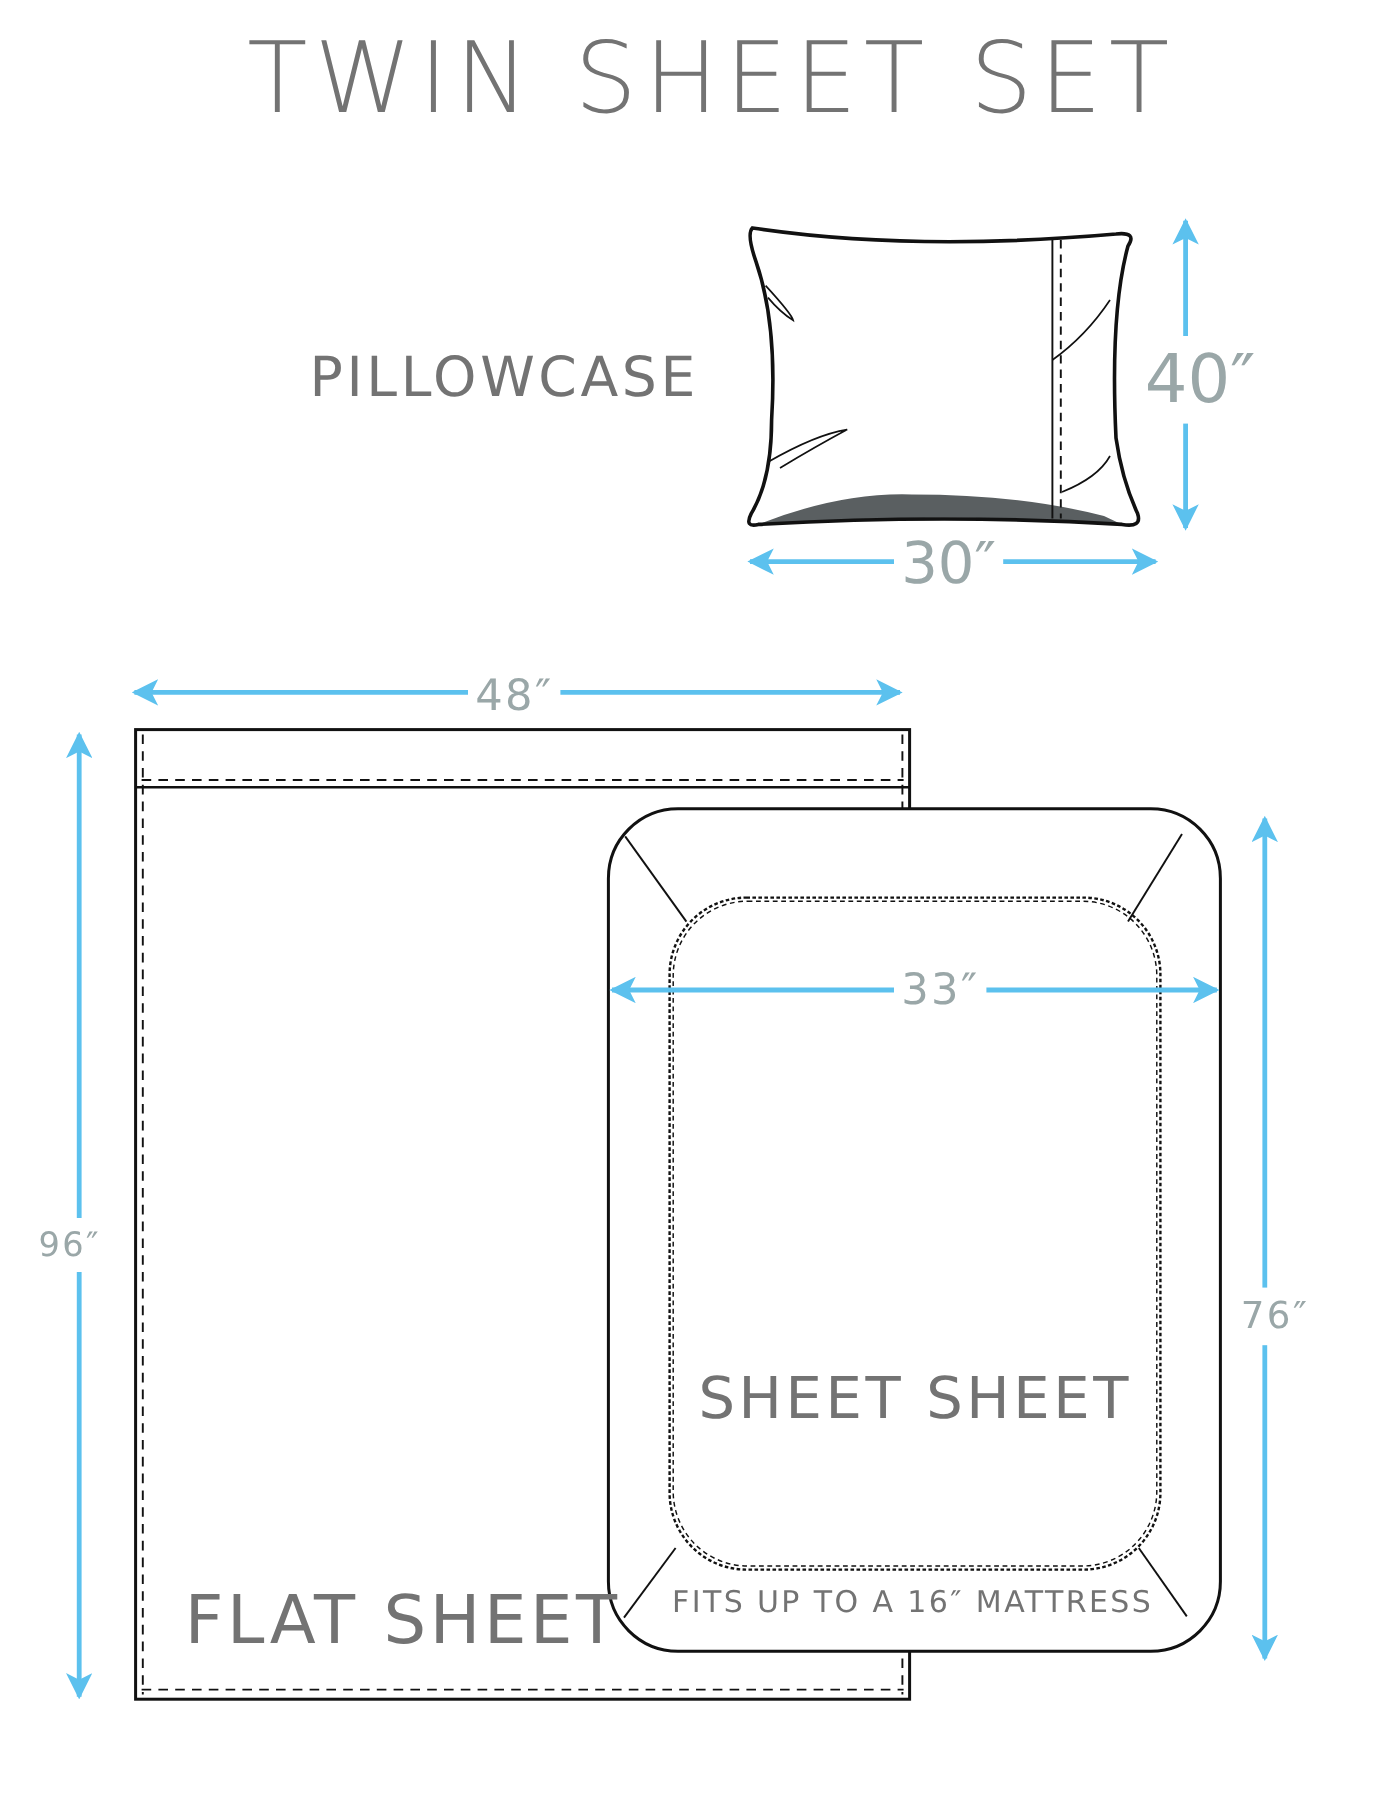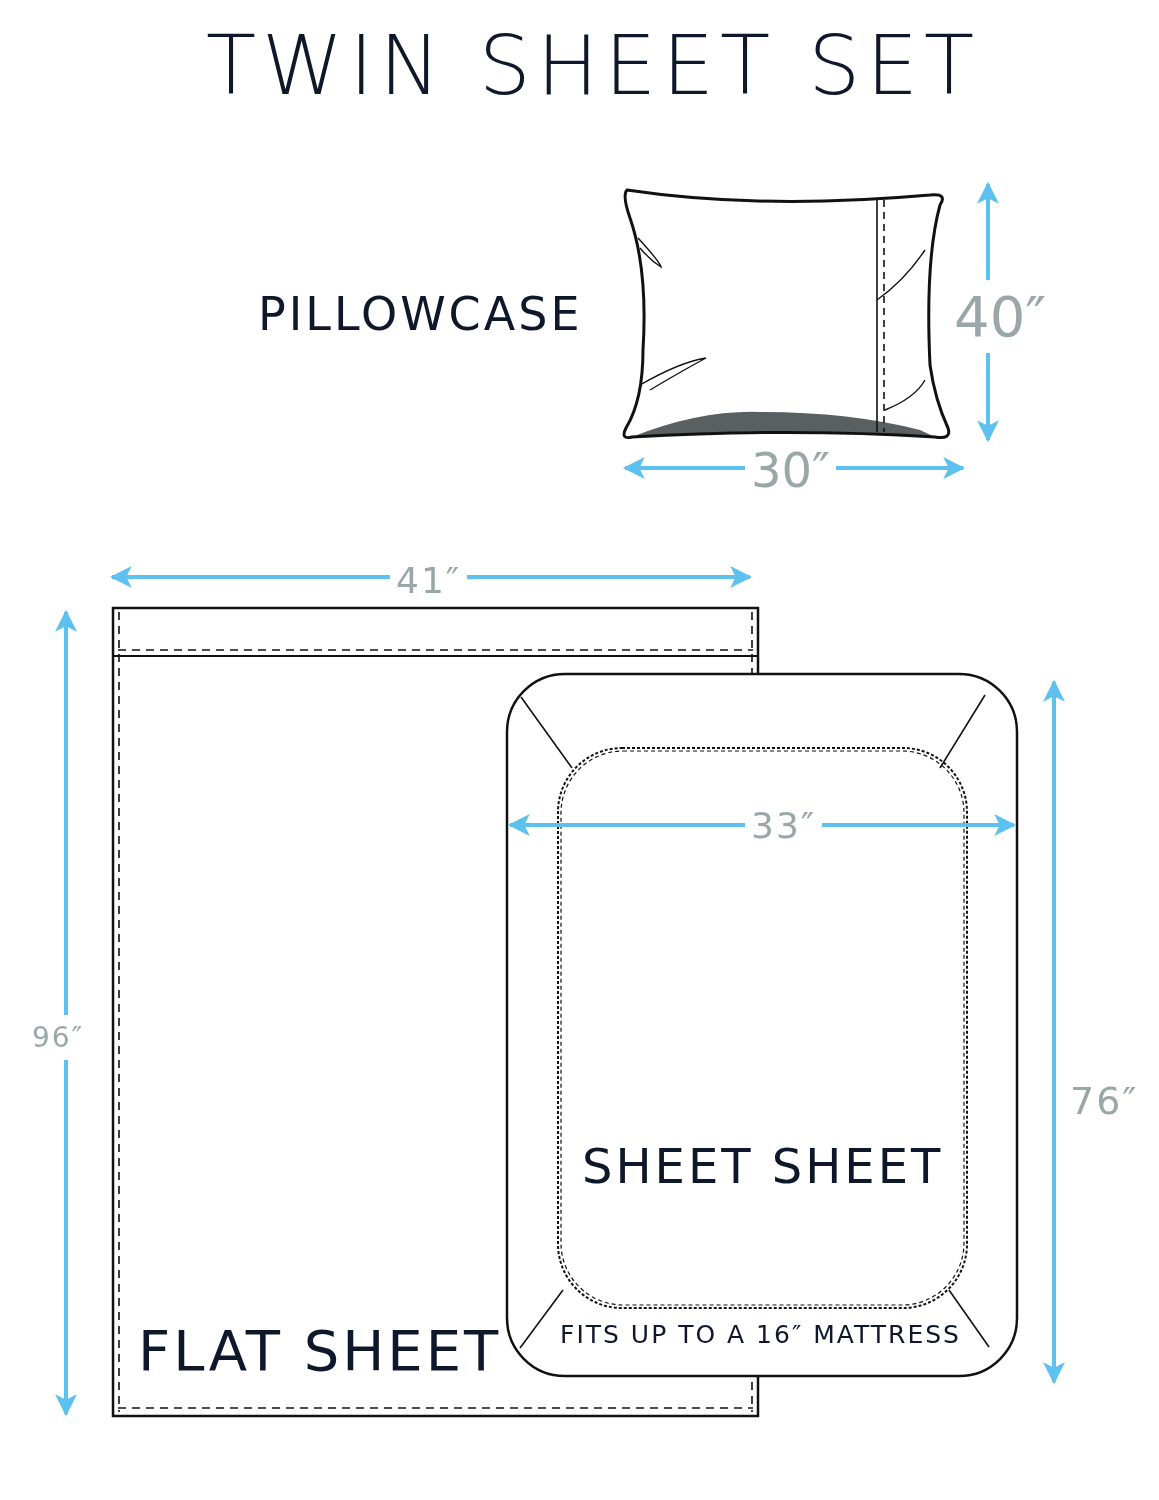"TWIN SHEET SET" .label { color: #0f172a -> #737373 }
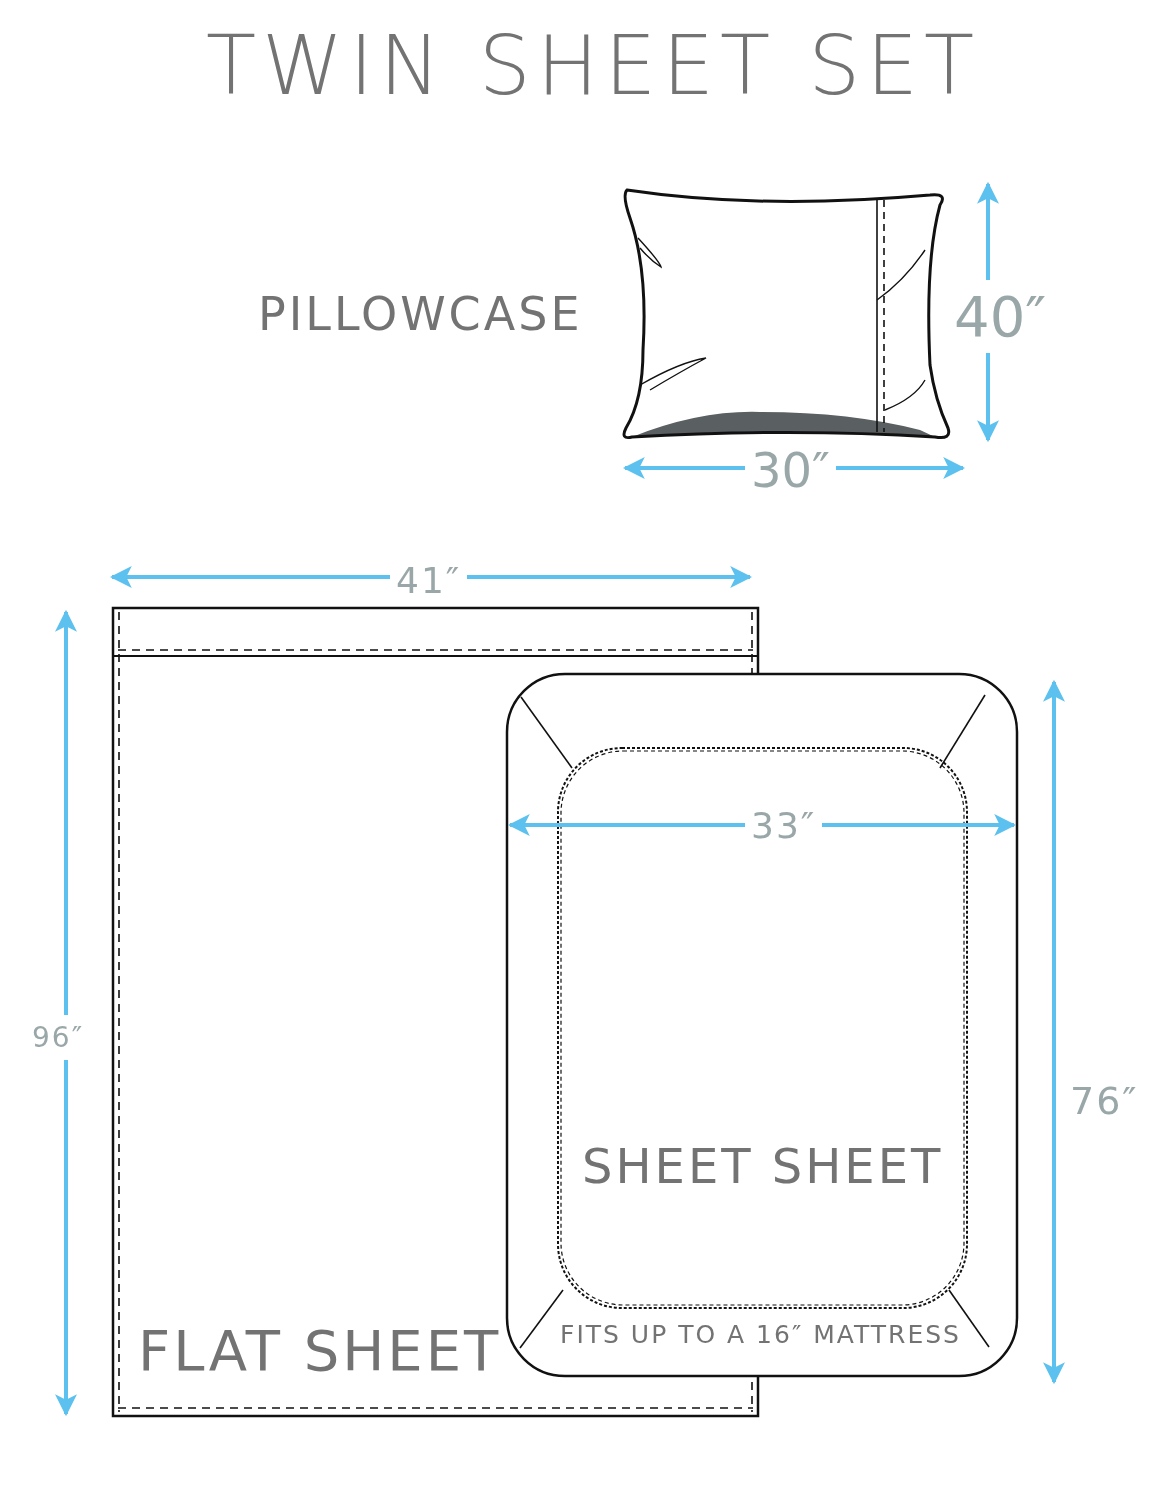"41″" div.abs { text: 41 -> 48 }
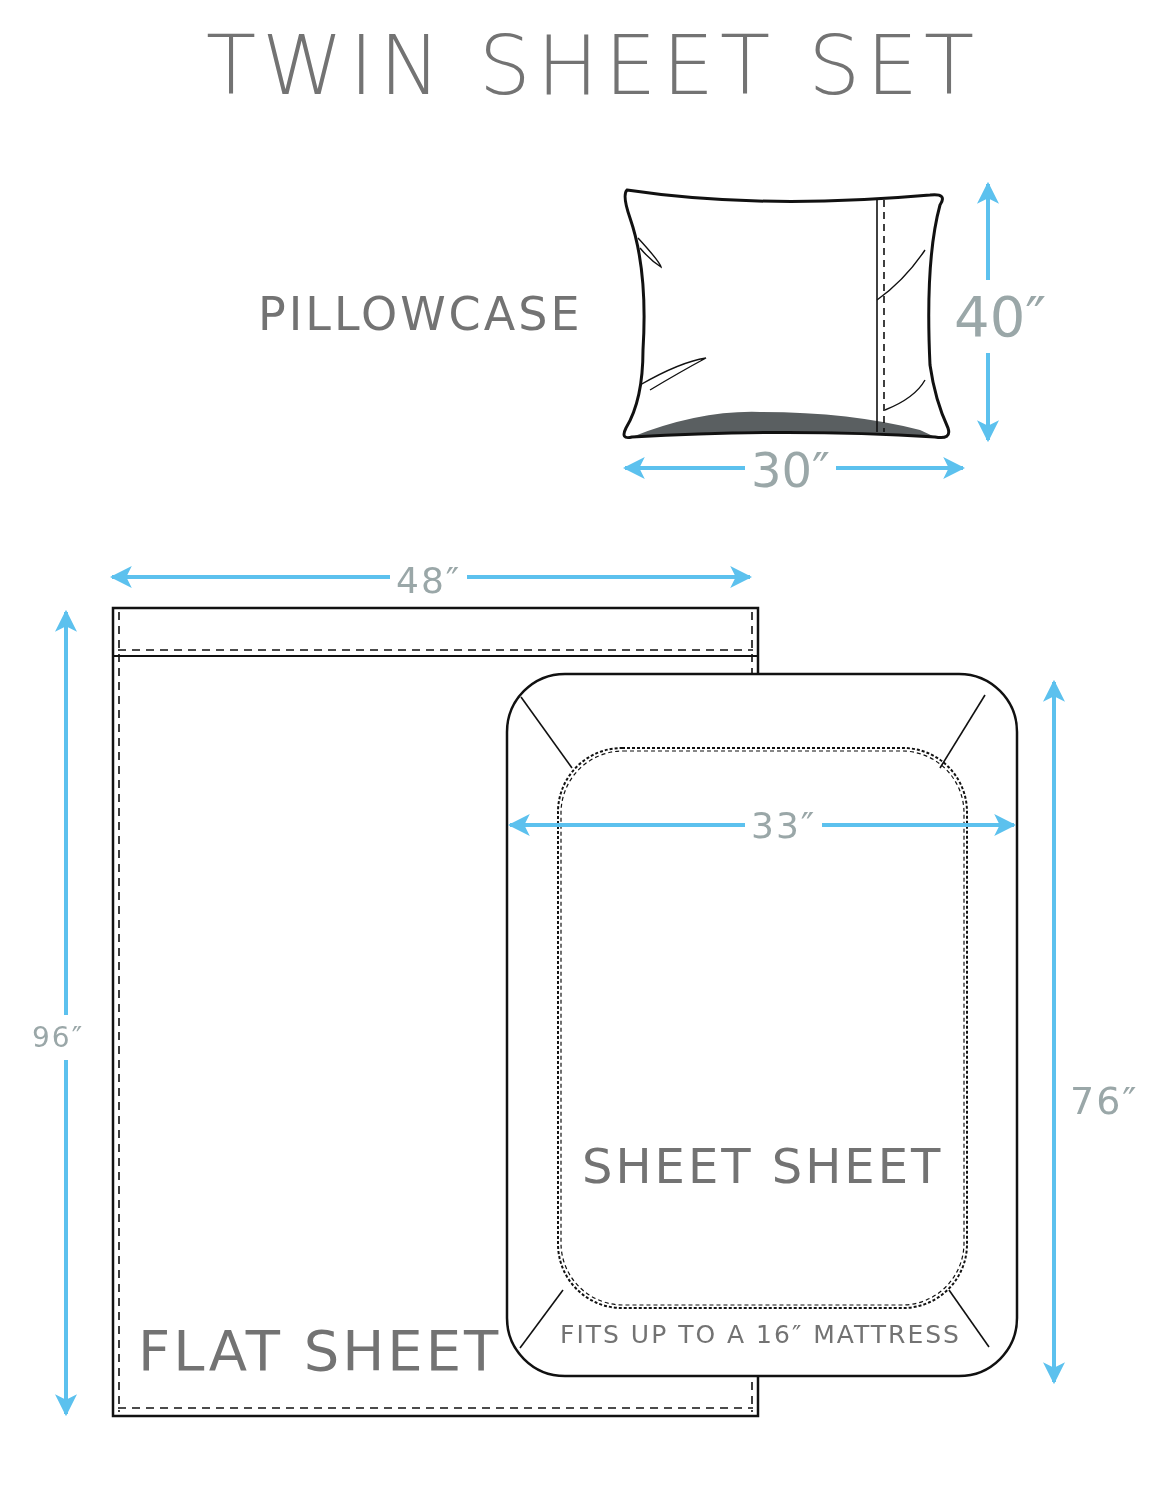"76″" div.abs { font-size: 38px -> 31px; margin-left: 36px -> none }
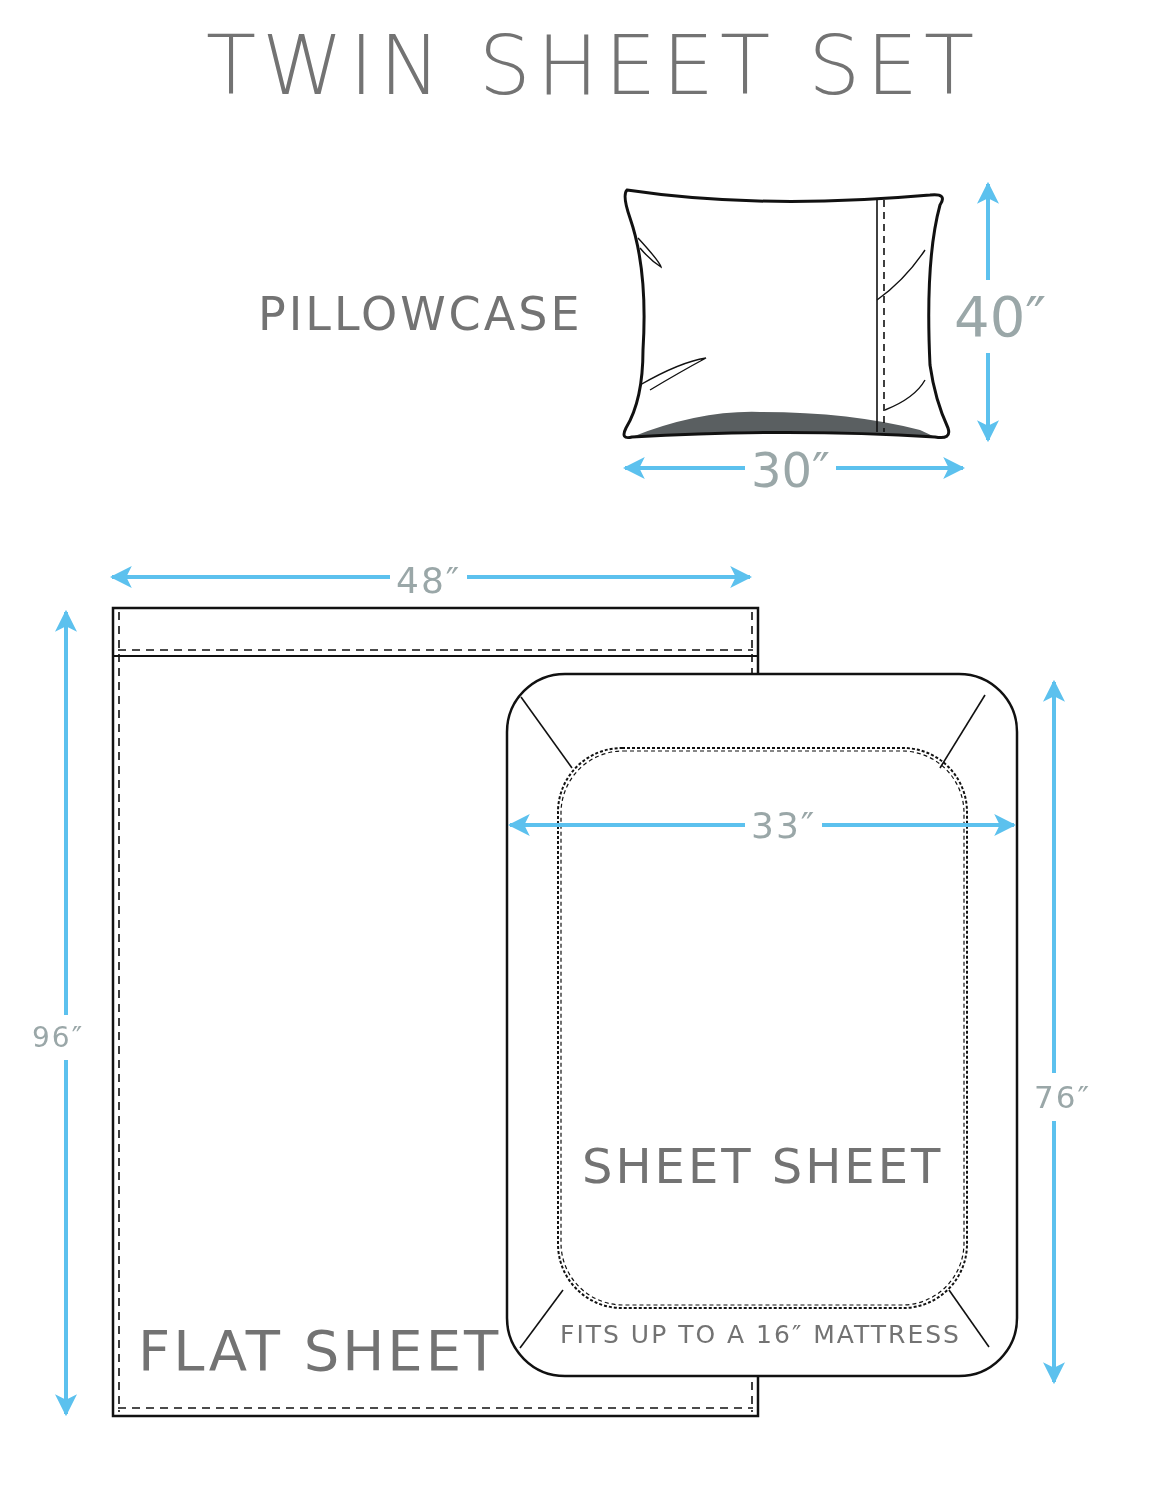"FLAT SHEET" div.abs { left: 138px -> 154px }
